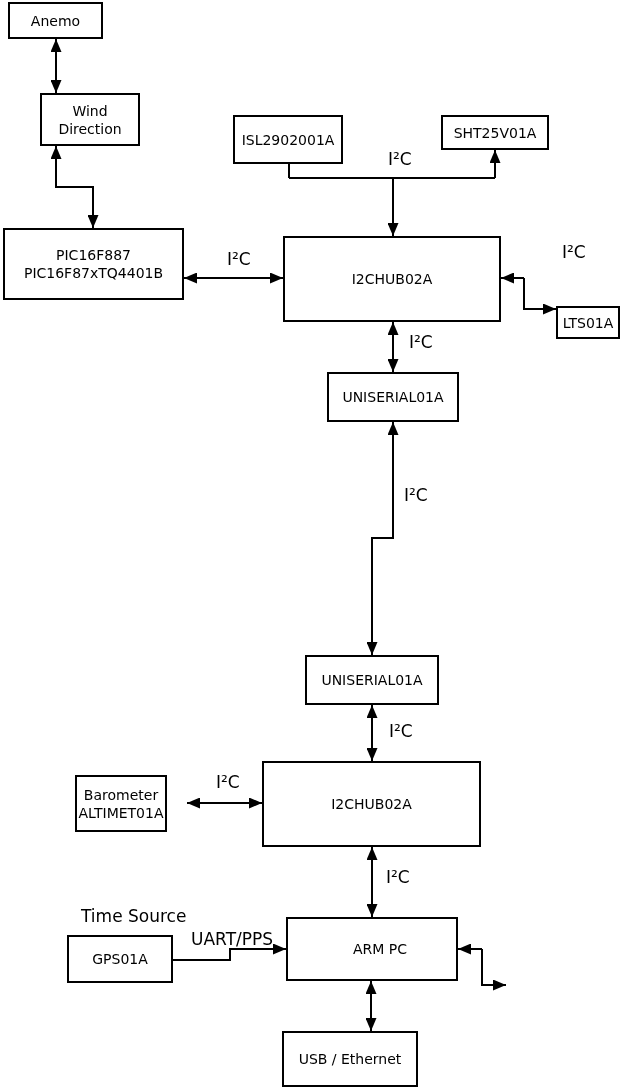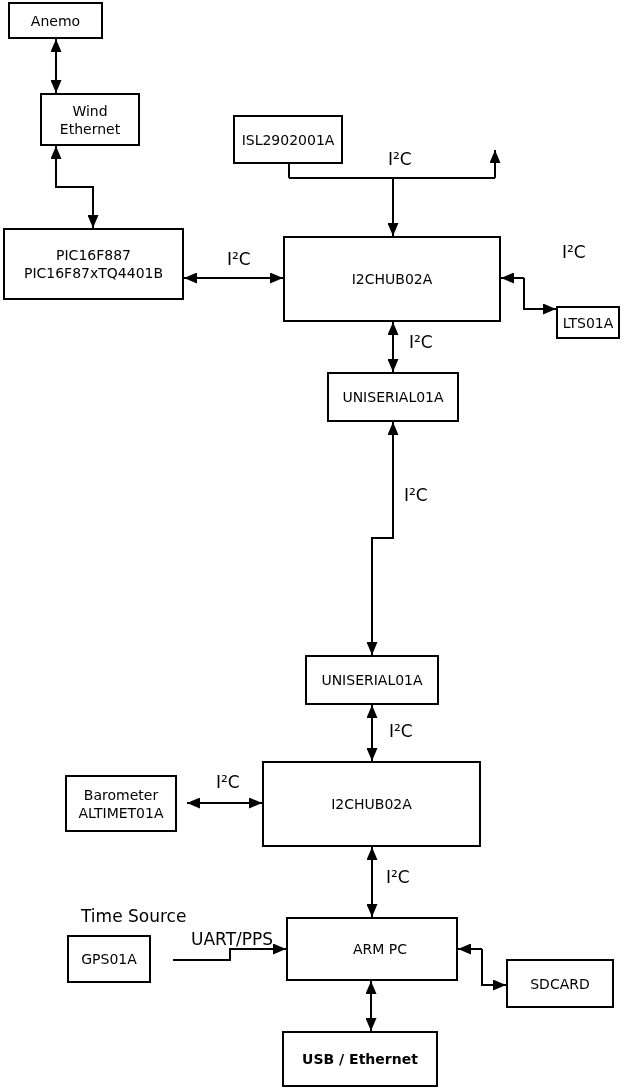"Ethernet" span { text: Ethernet -> Direction }
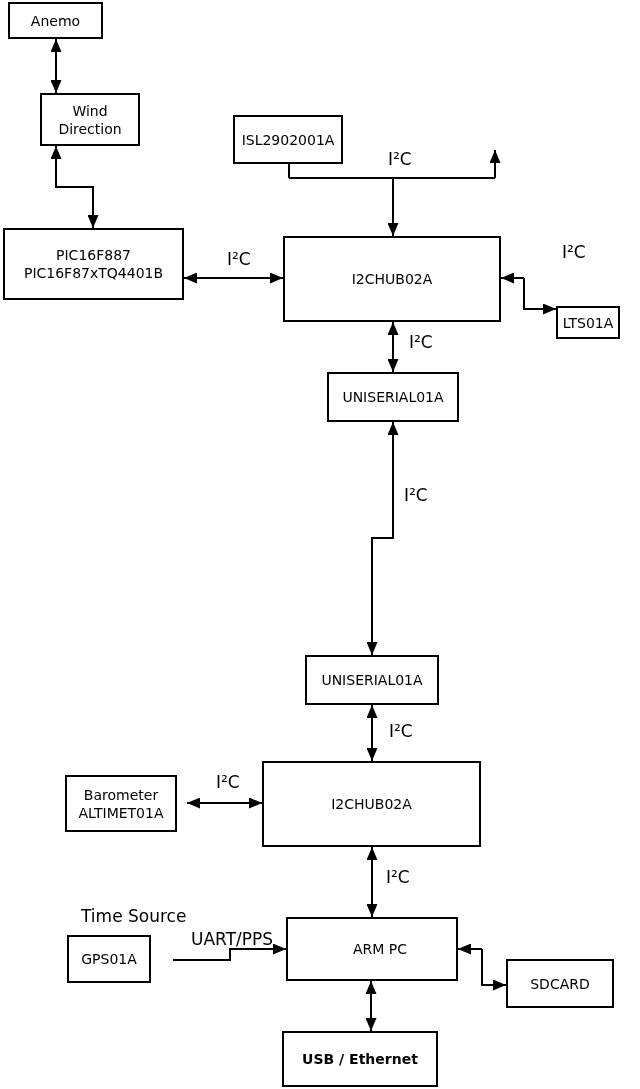"SHT25V01A" div.node { html: none -> <div> <span>SHT25V01A</span> </div> }
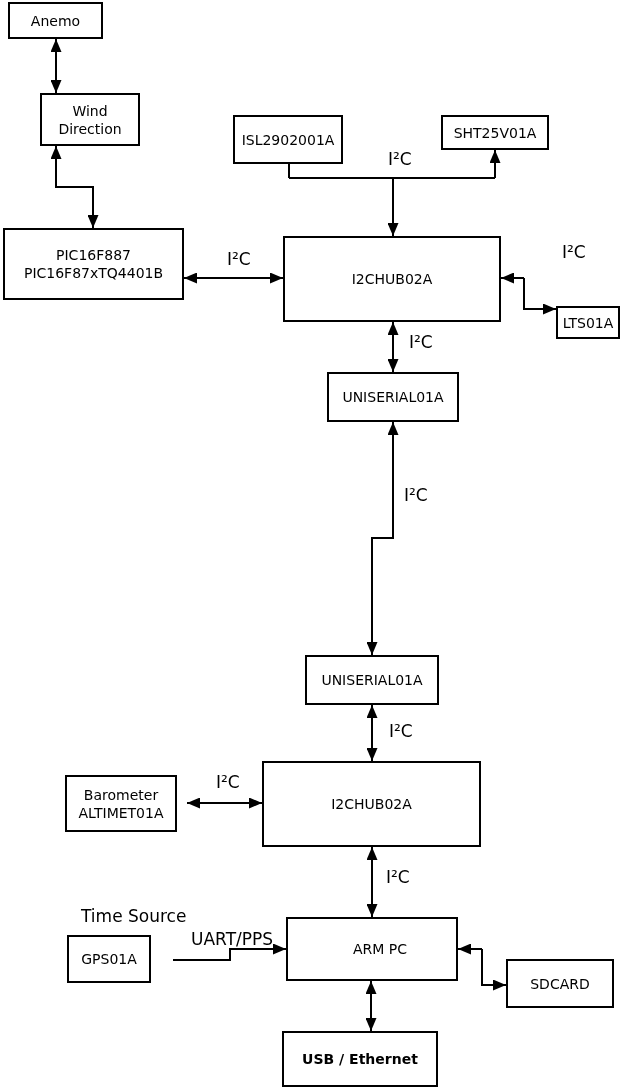"Barometer" div.node { left: 65px -> 75px; width: 112px -> 92px }
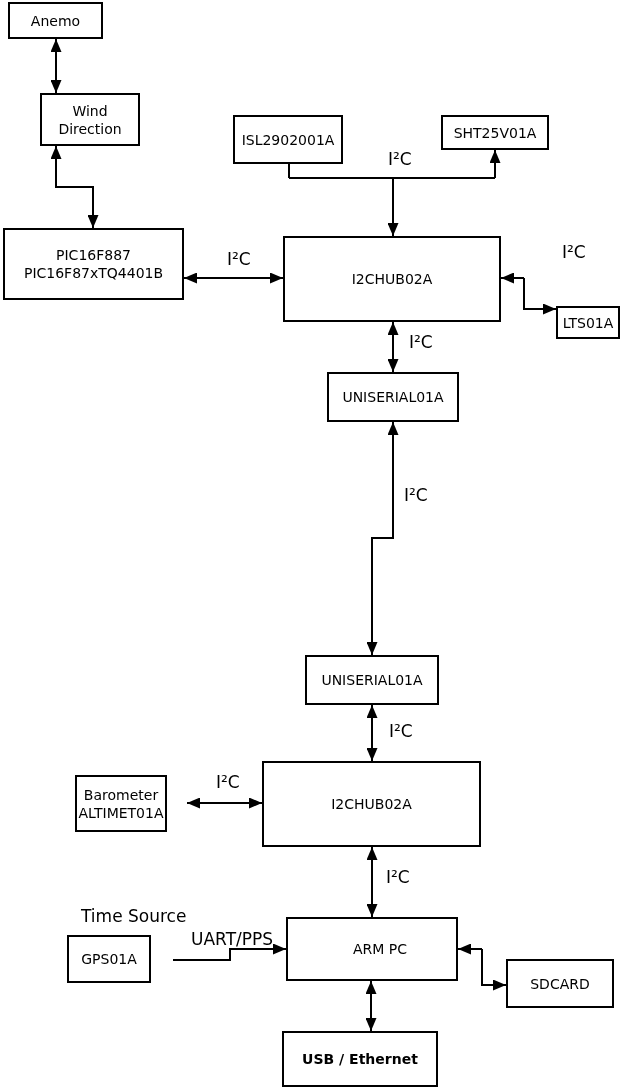"GPS01A" div.node { width: 84px -> 106px }
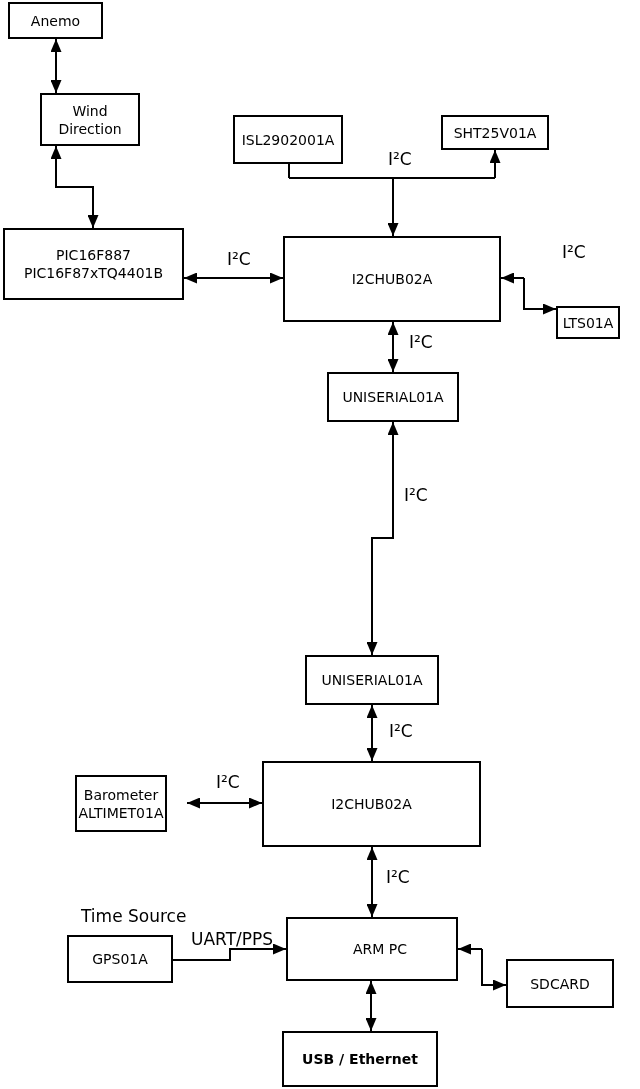"SDCARD" div.node { html: <div> <span>SDCARD</span> </div> -> none }
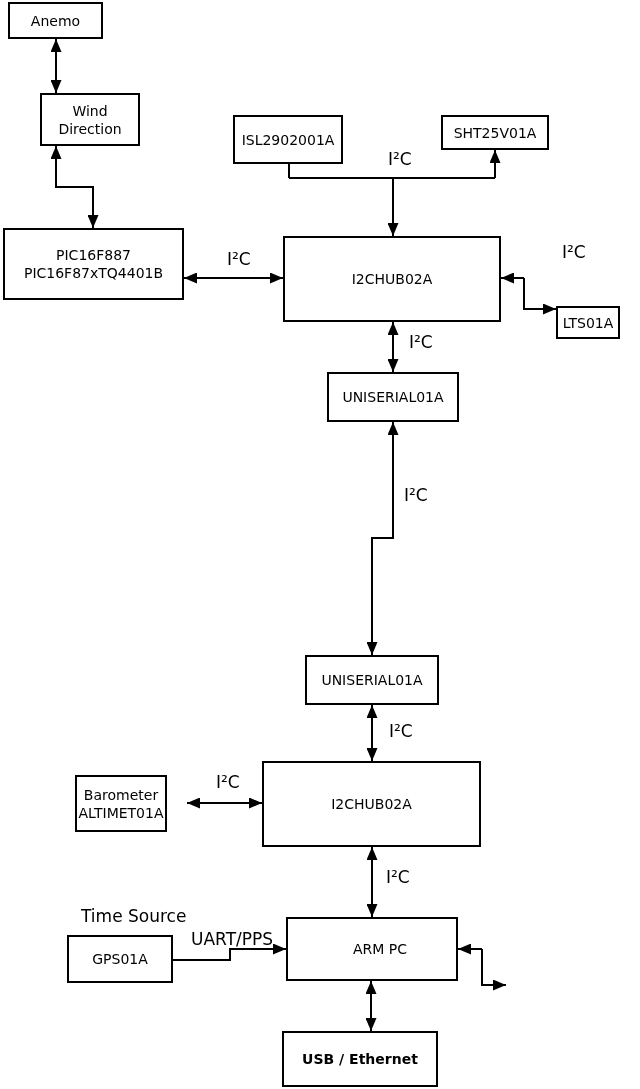"USB / Ethernet" div.node { font-weight: bold -> none; width: 156px -> 136px }
